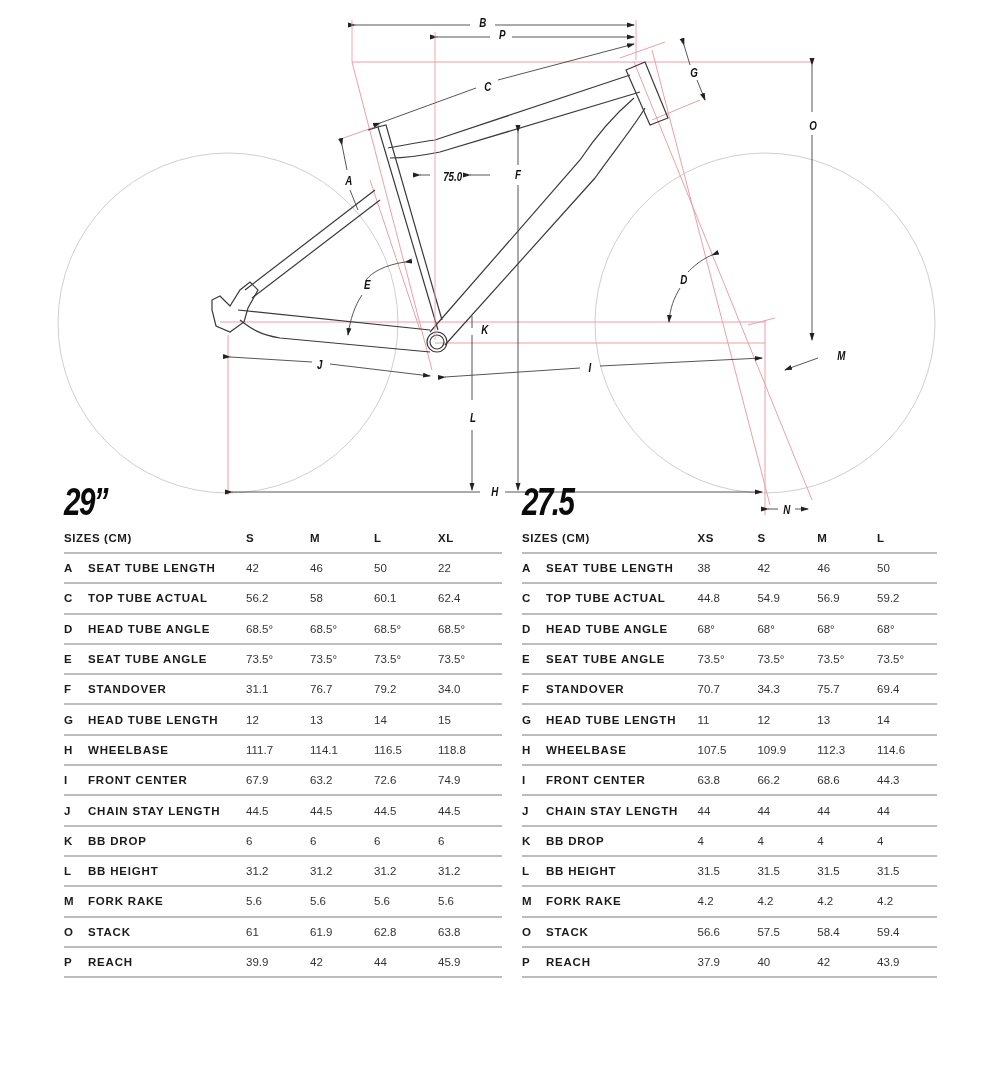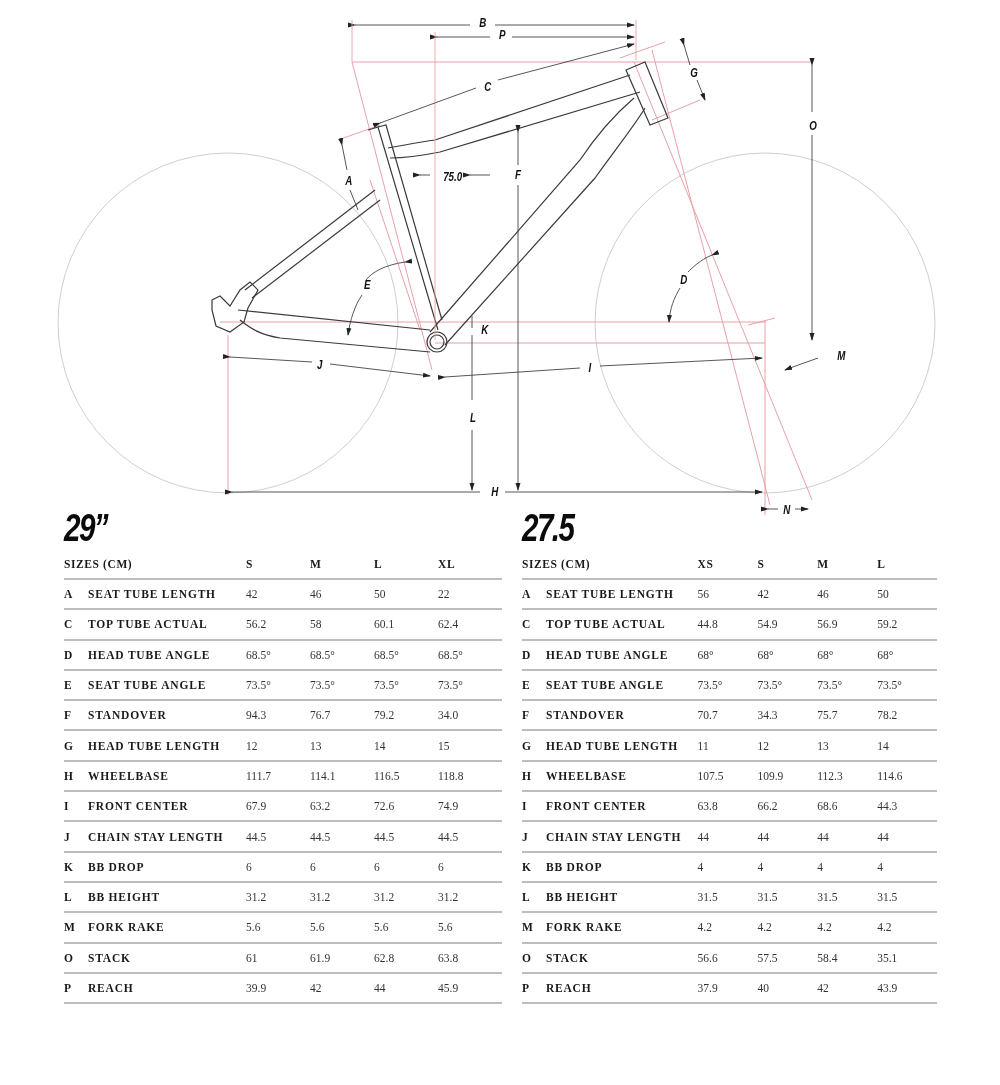"29”" .geo-table { top: 508px -> 482px }
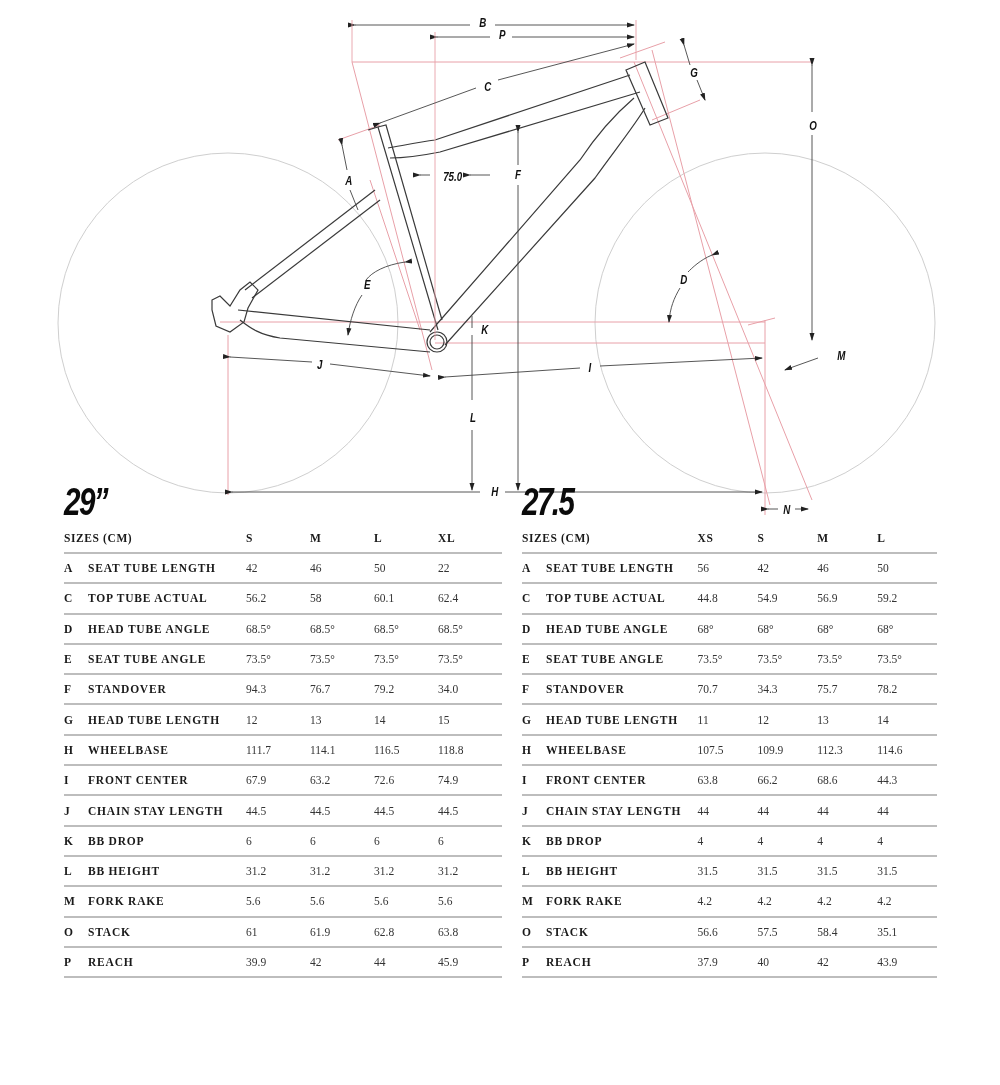"SIZES (CM)" table { font-family: Liberation Serif, serif -> Liberation Sans, sans-serif }
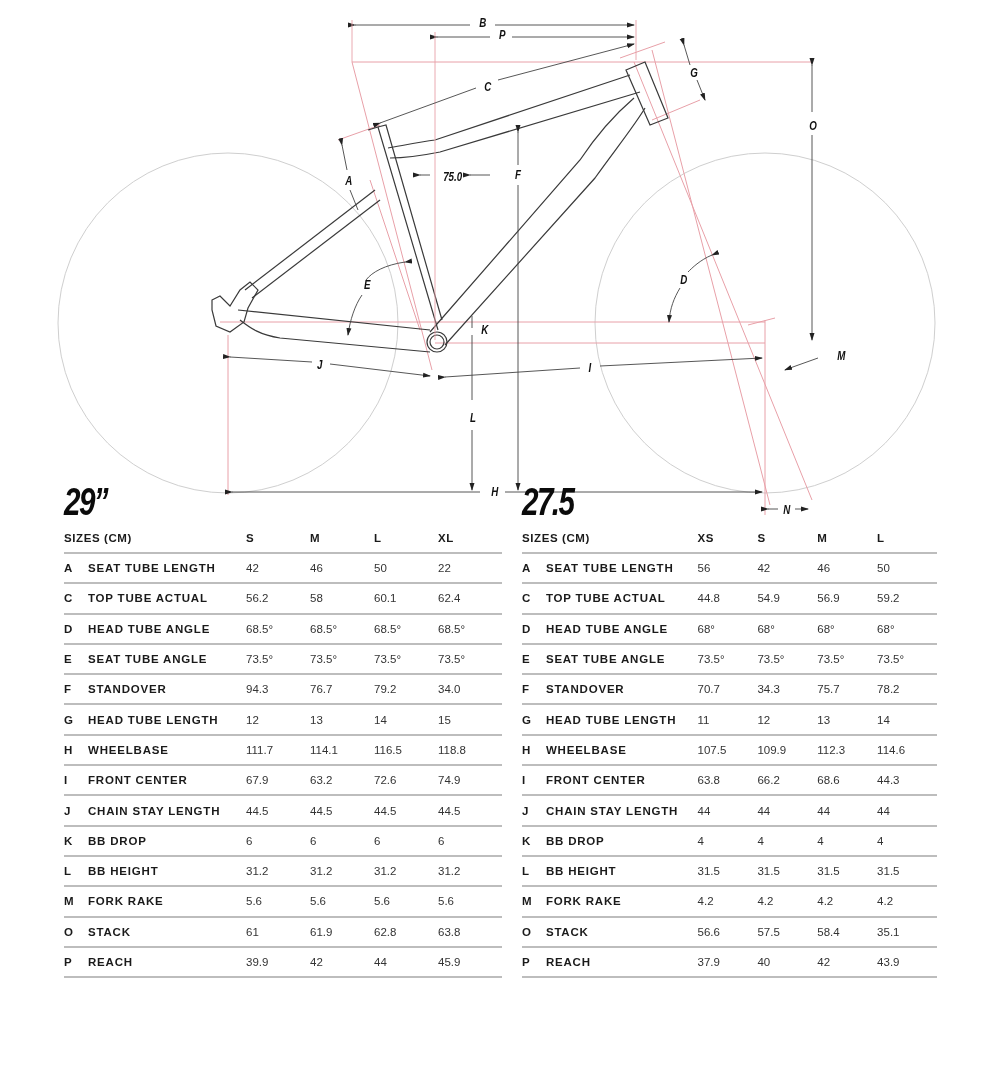"56" td.val { text: 56 -> 38 }
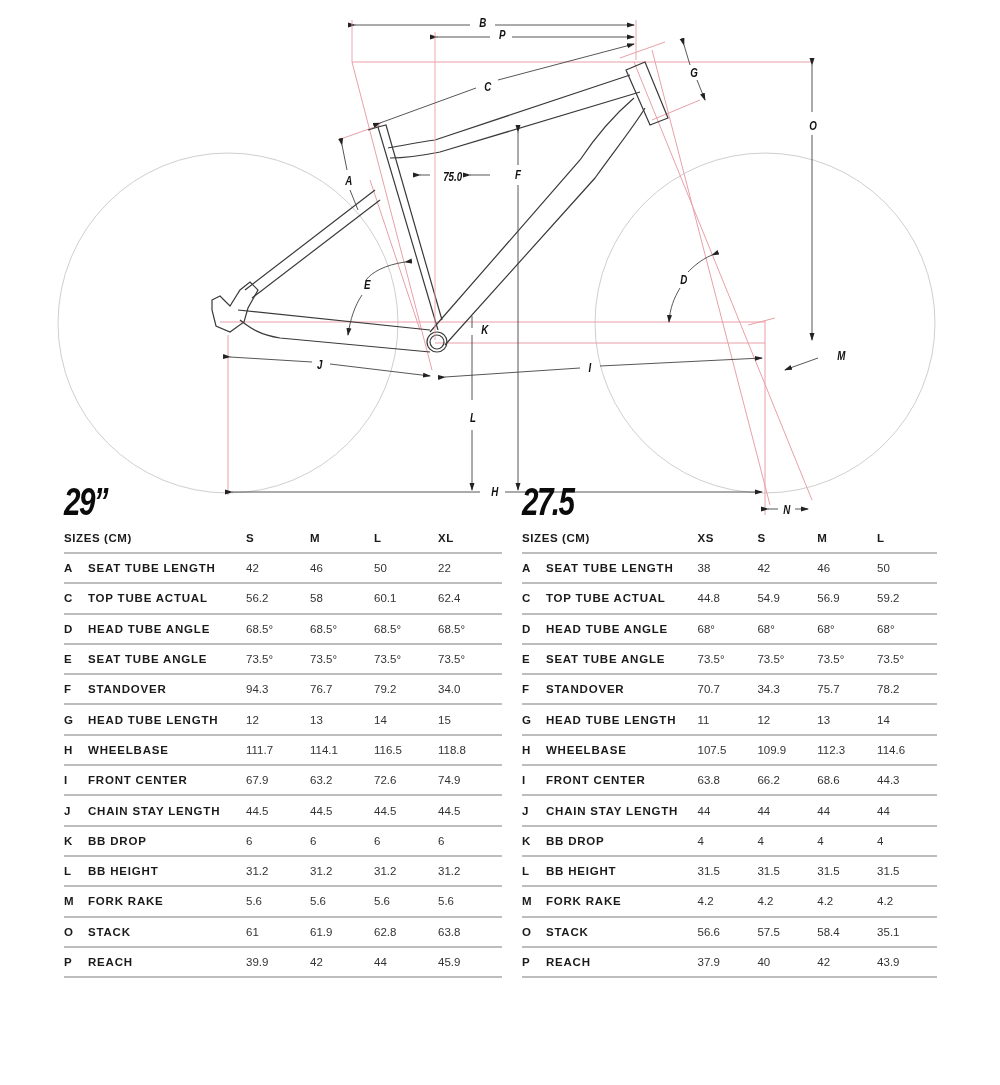"94.3" td.val { text: 94.3 -> 31.1 }
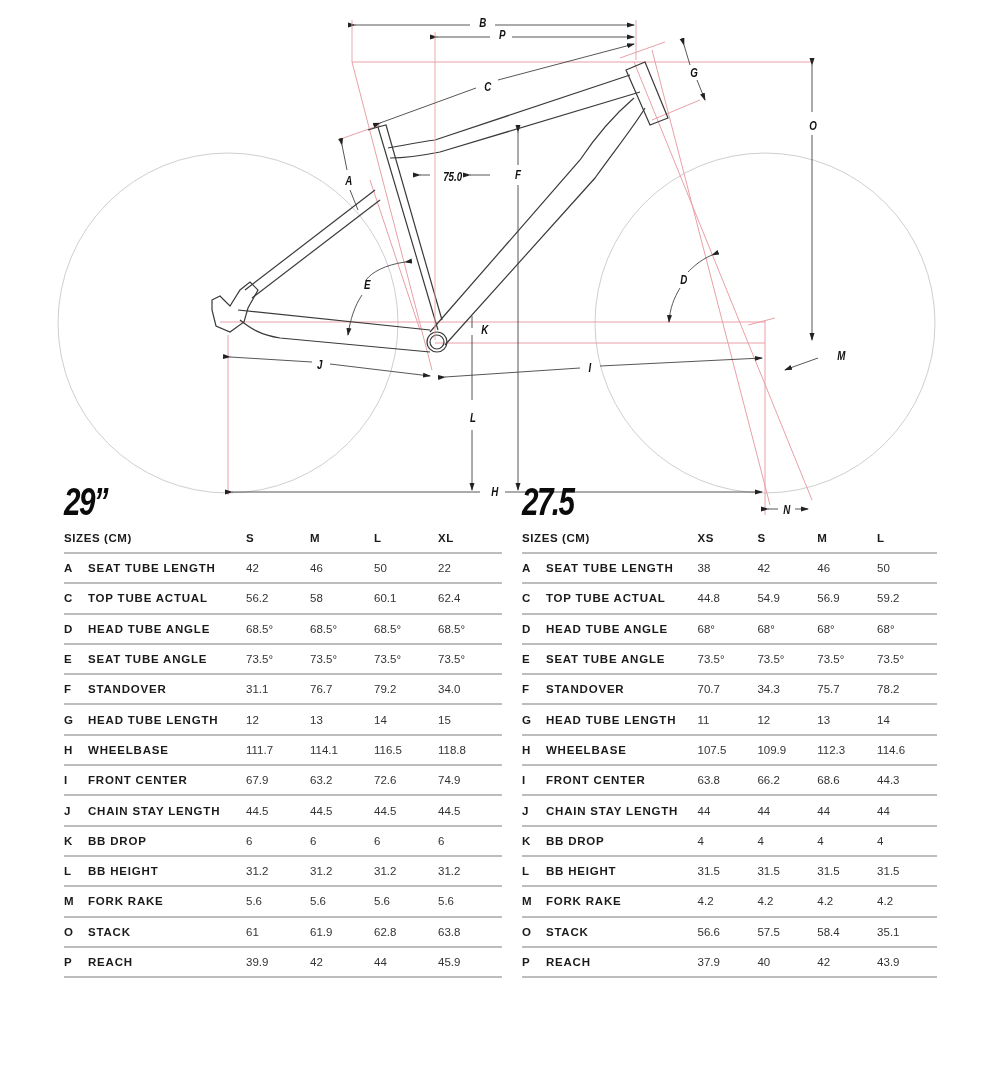"78.2" td.val { text: 78.2 -> 69.4 }
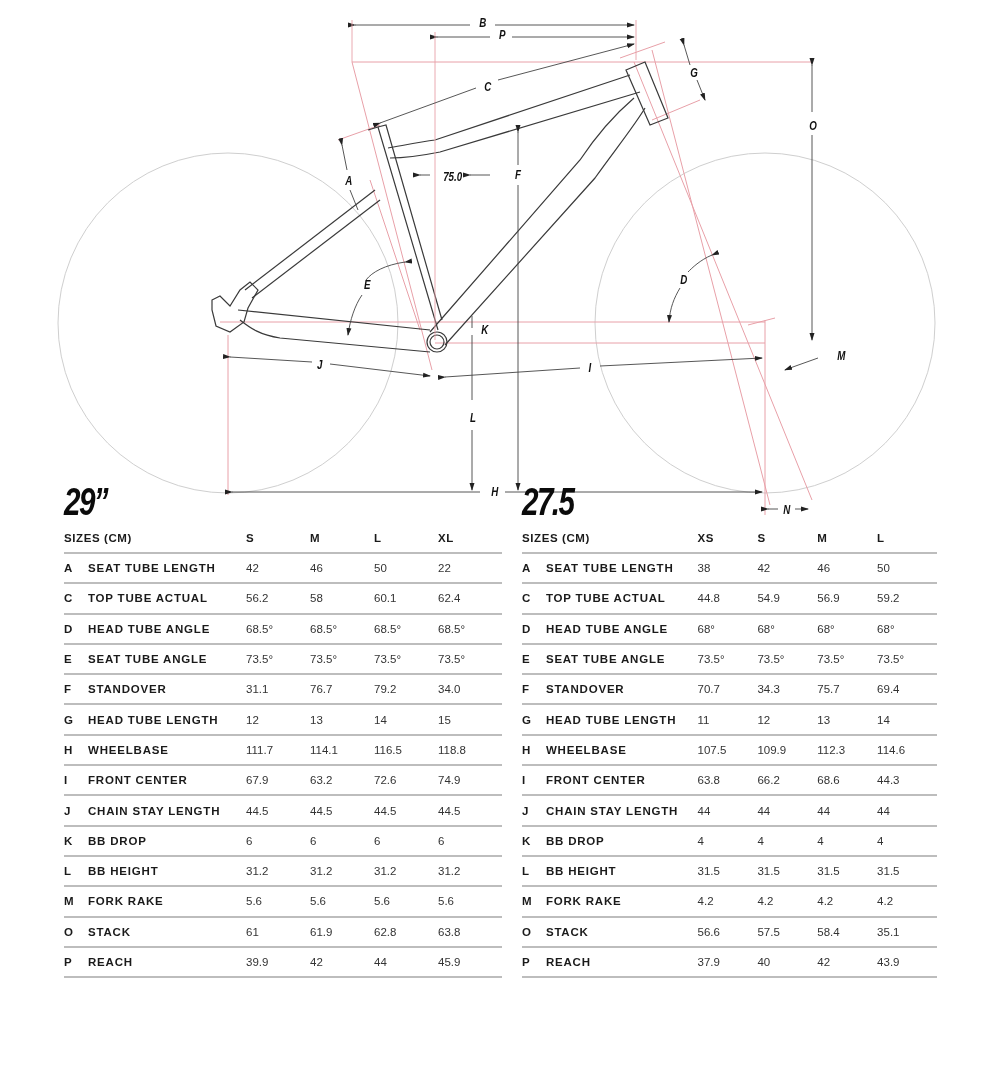"35.1" td.val { text: 35.1 -> 59.4 }
